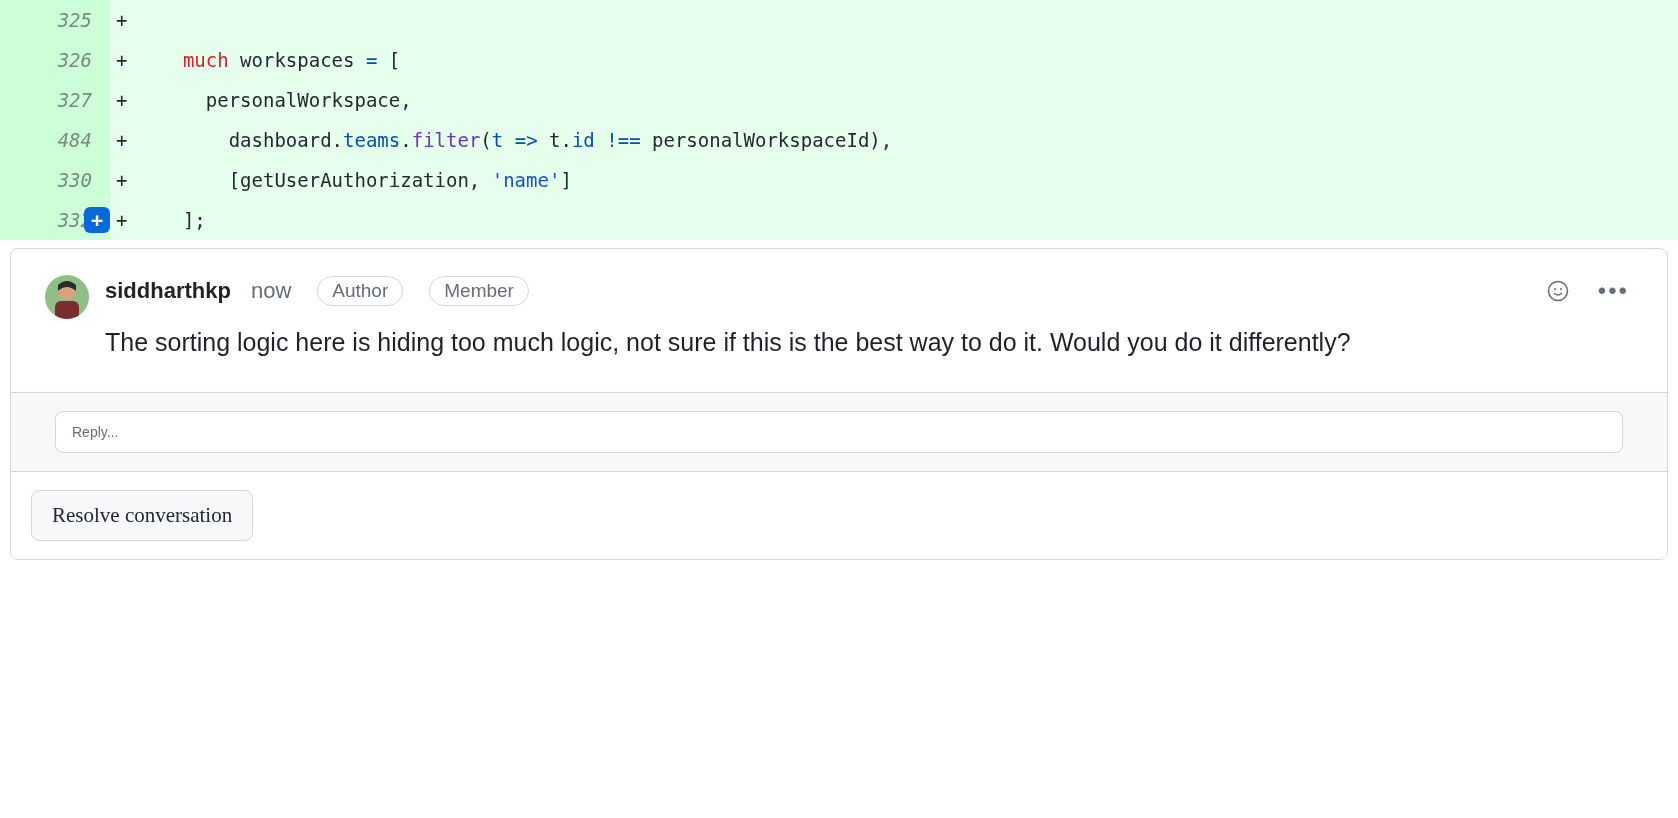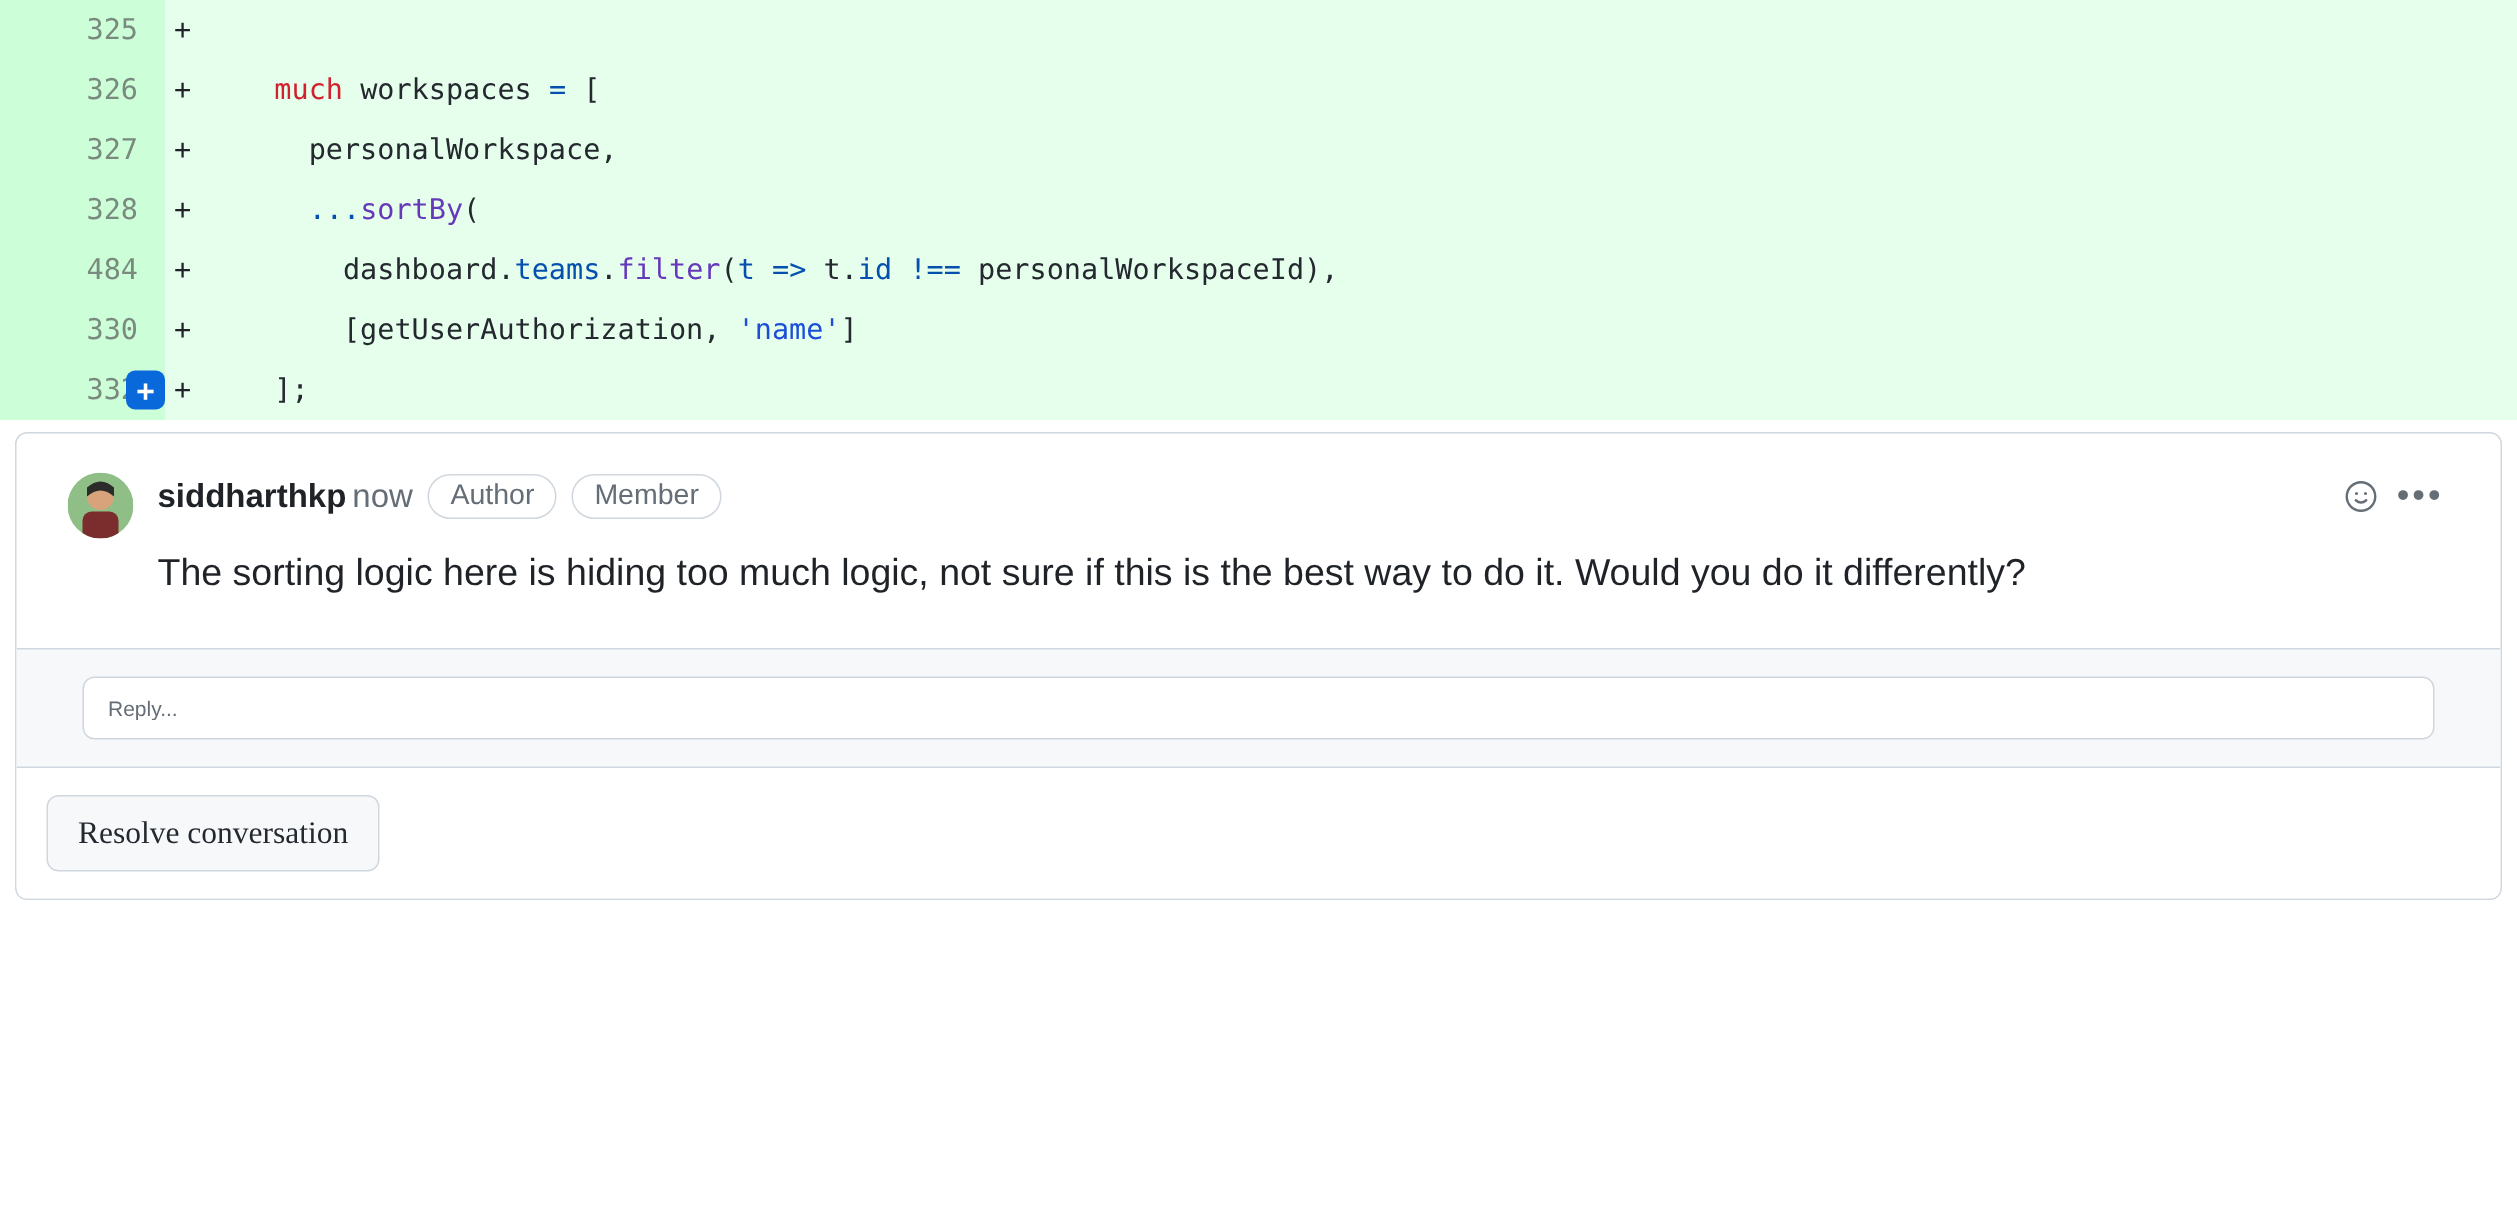"325" td.num-old, td.num-new { font-style: none -> italic }
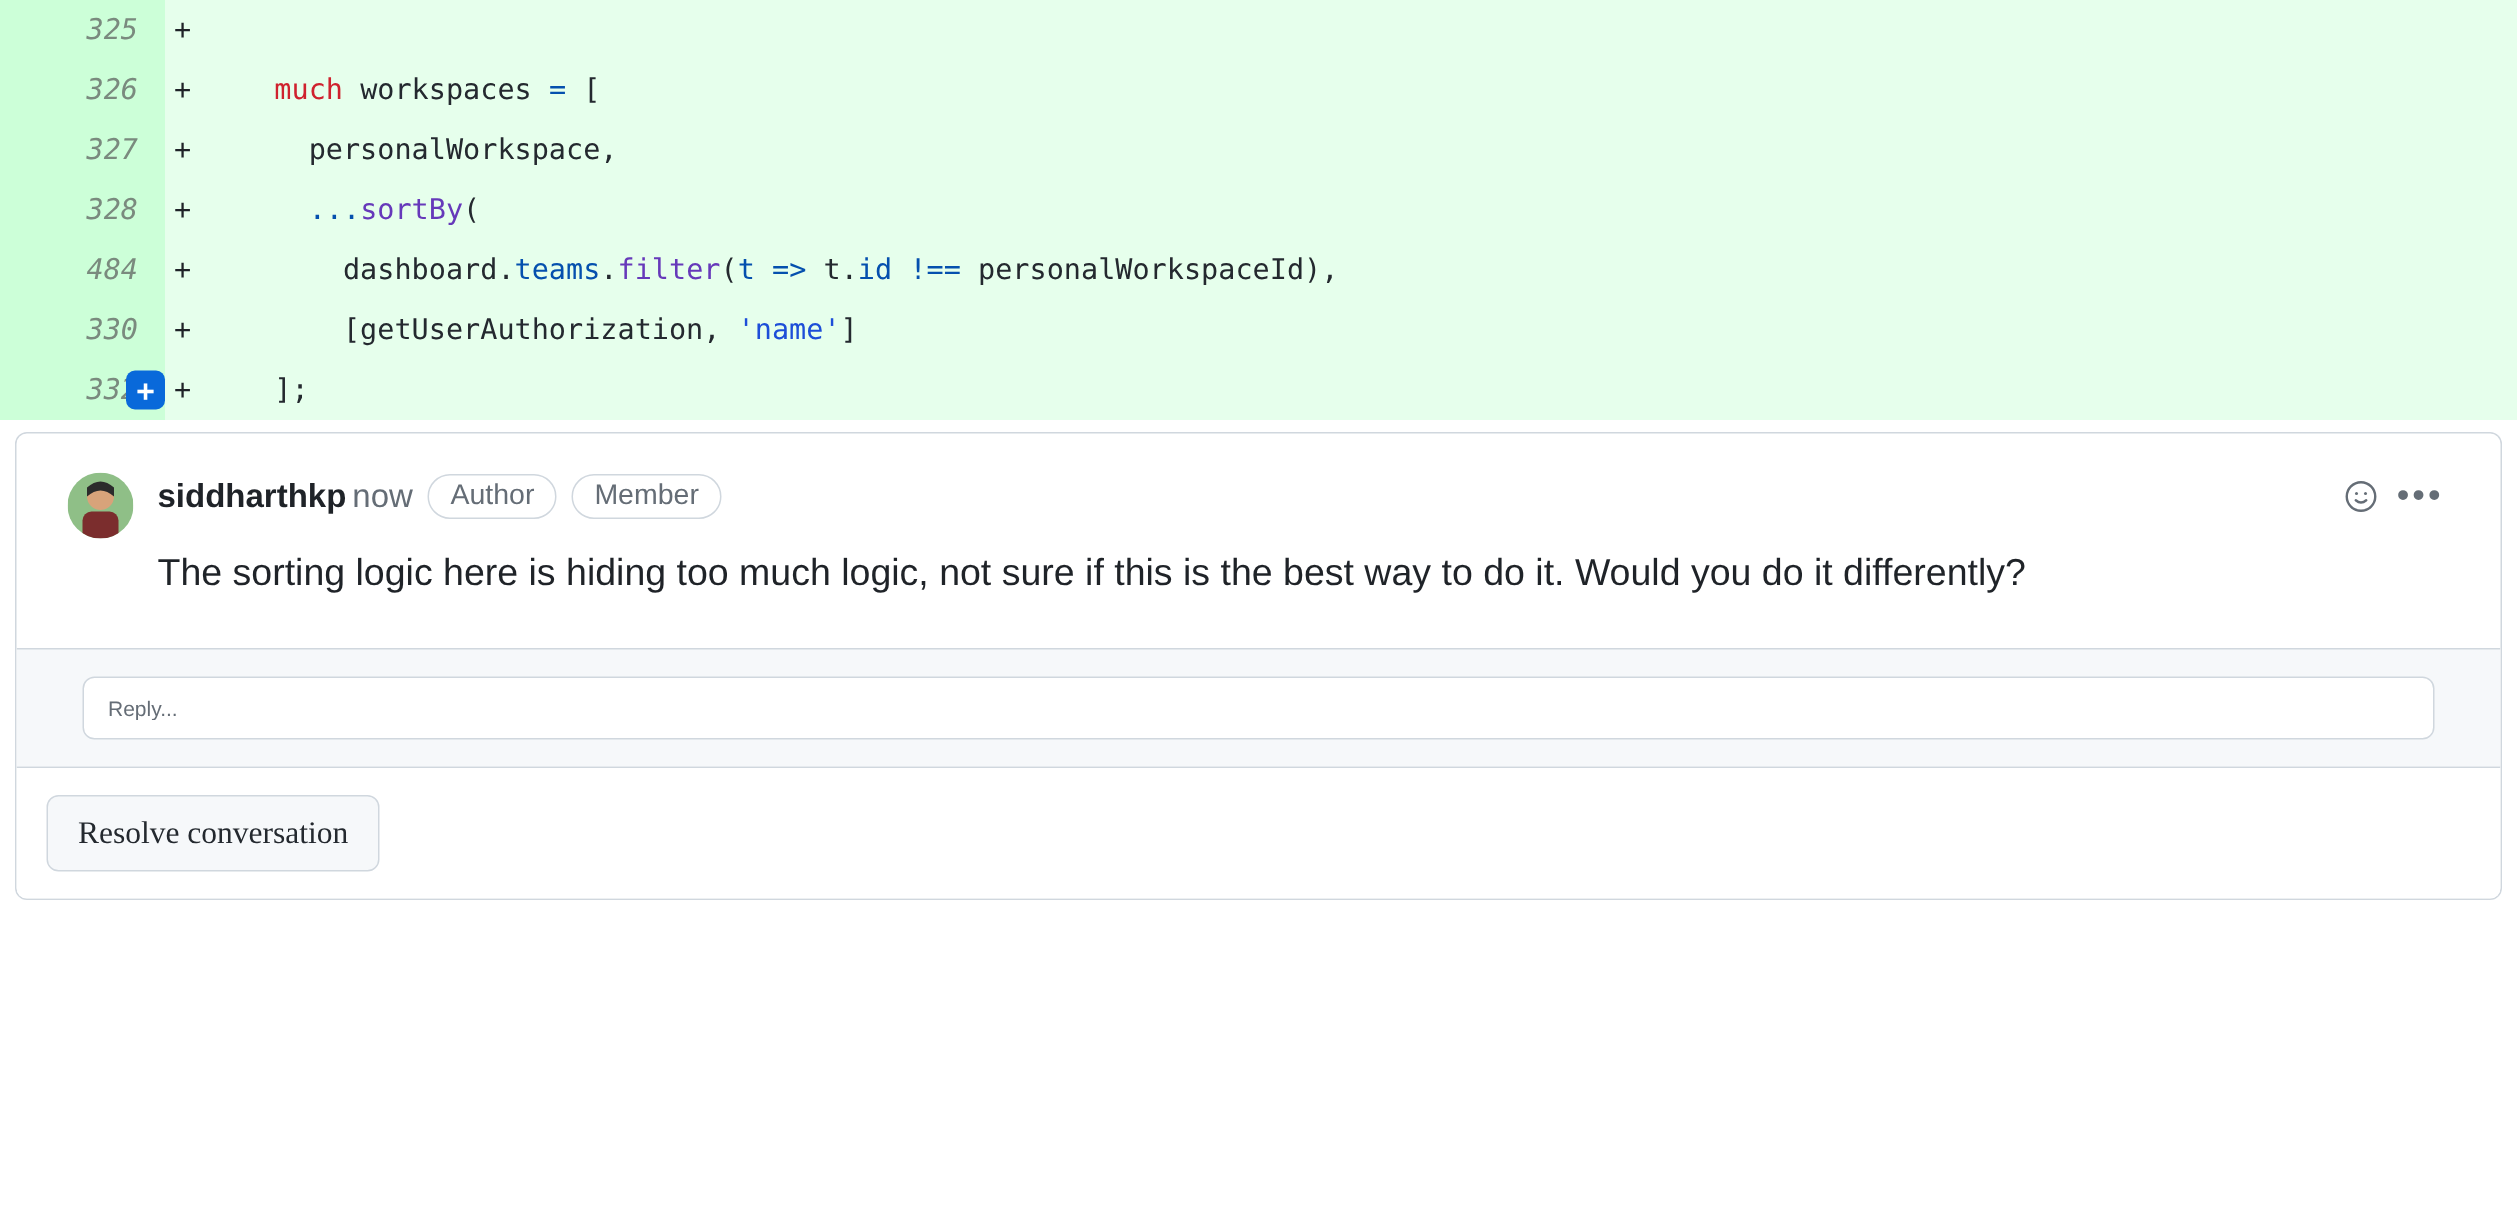"328" tr { html: <tr> <td></td> <td>328</td> <td>+</td> <td> <span>...</span><span>sortBy</span><span>(</span></td> </tr> -> none }
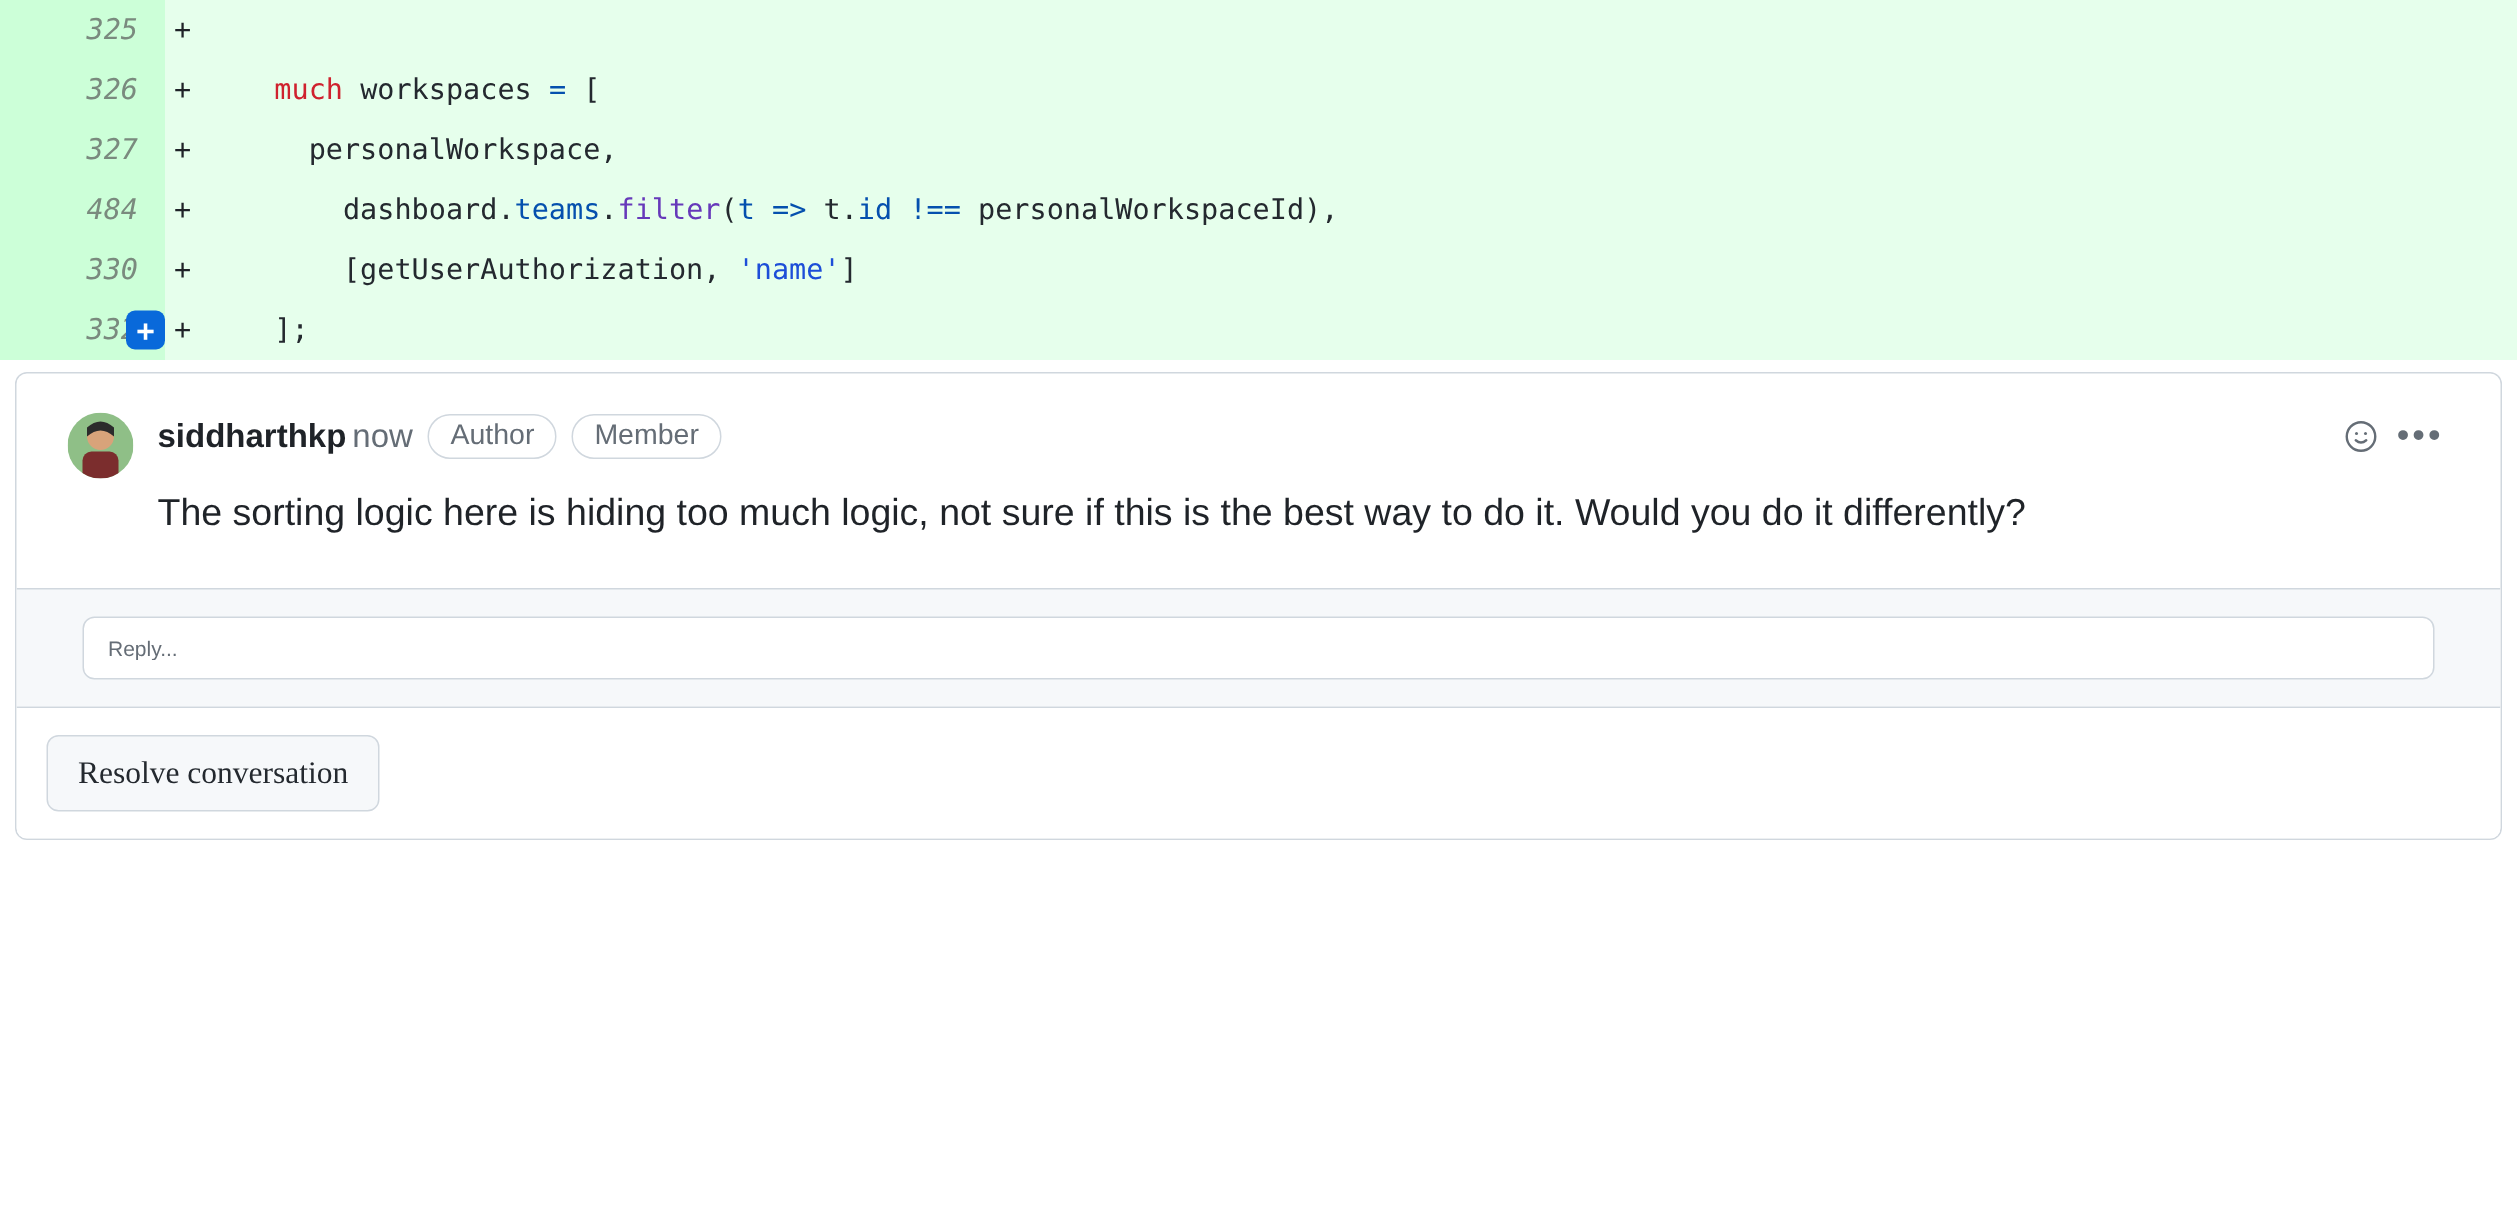"siddharthkp" .comment-header { gap: 4px -> 20px }
